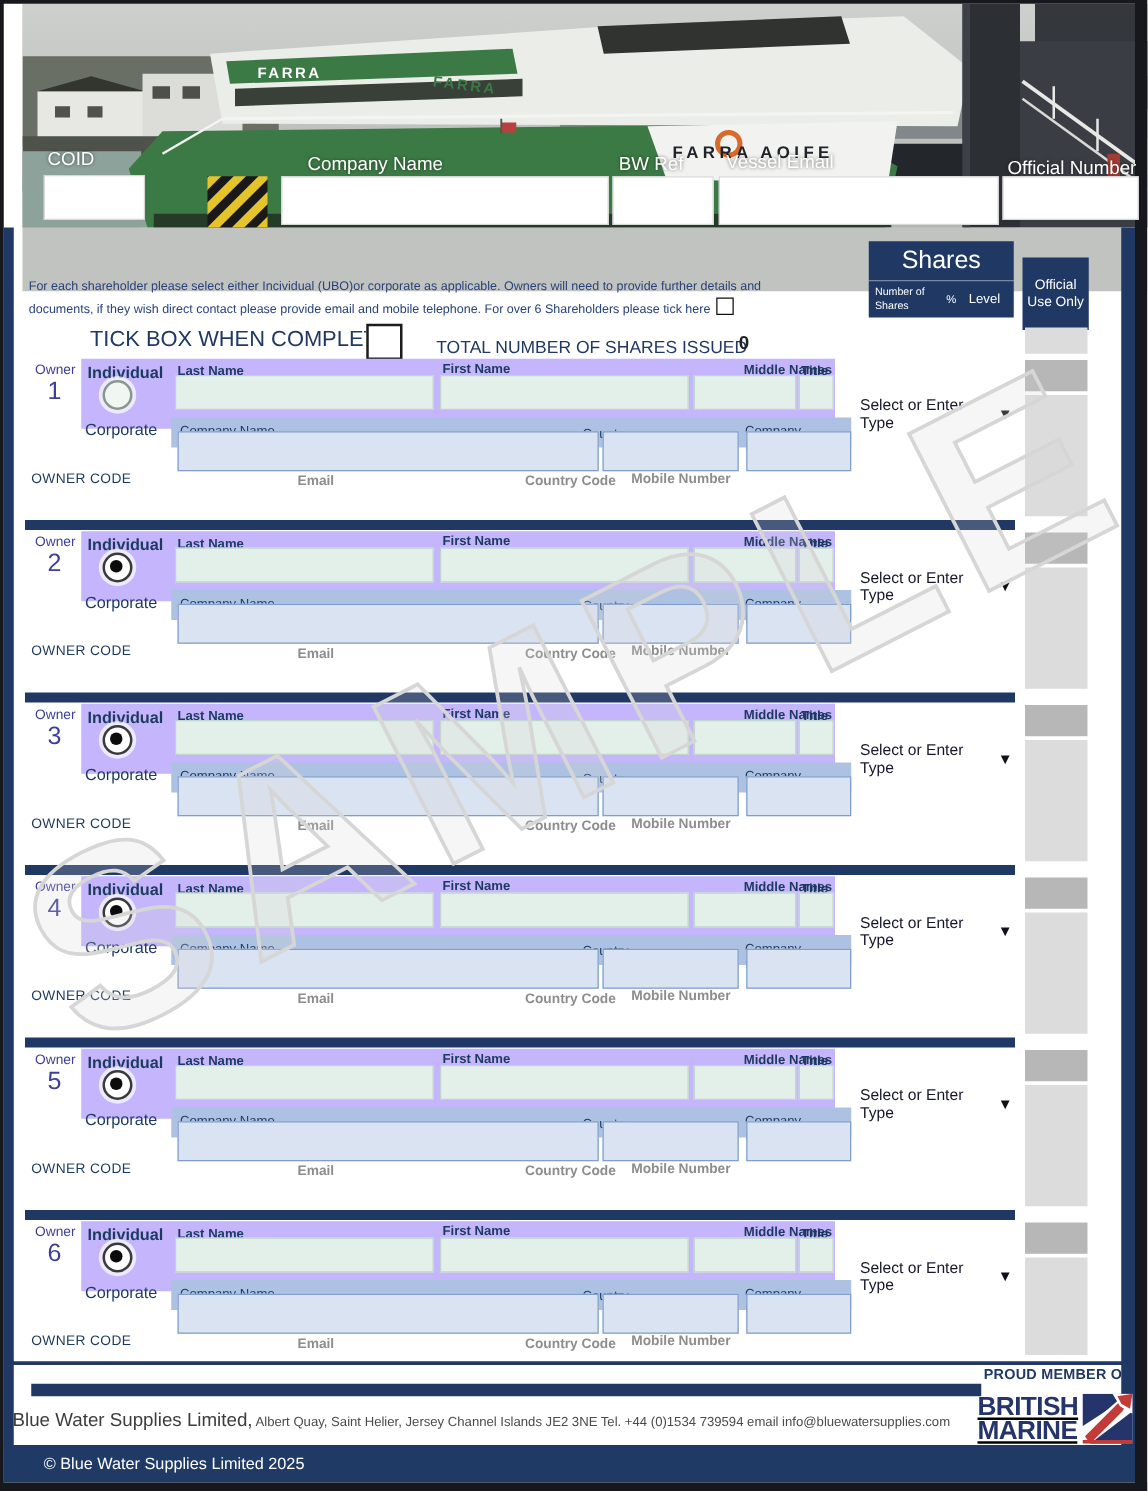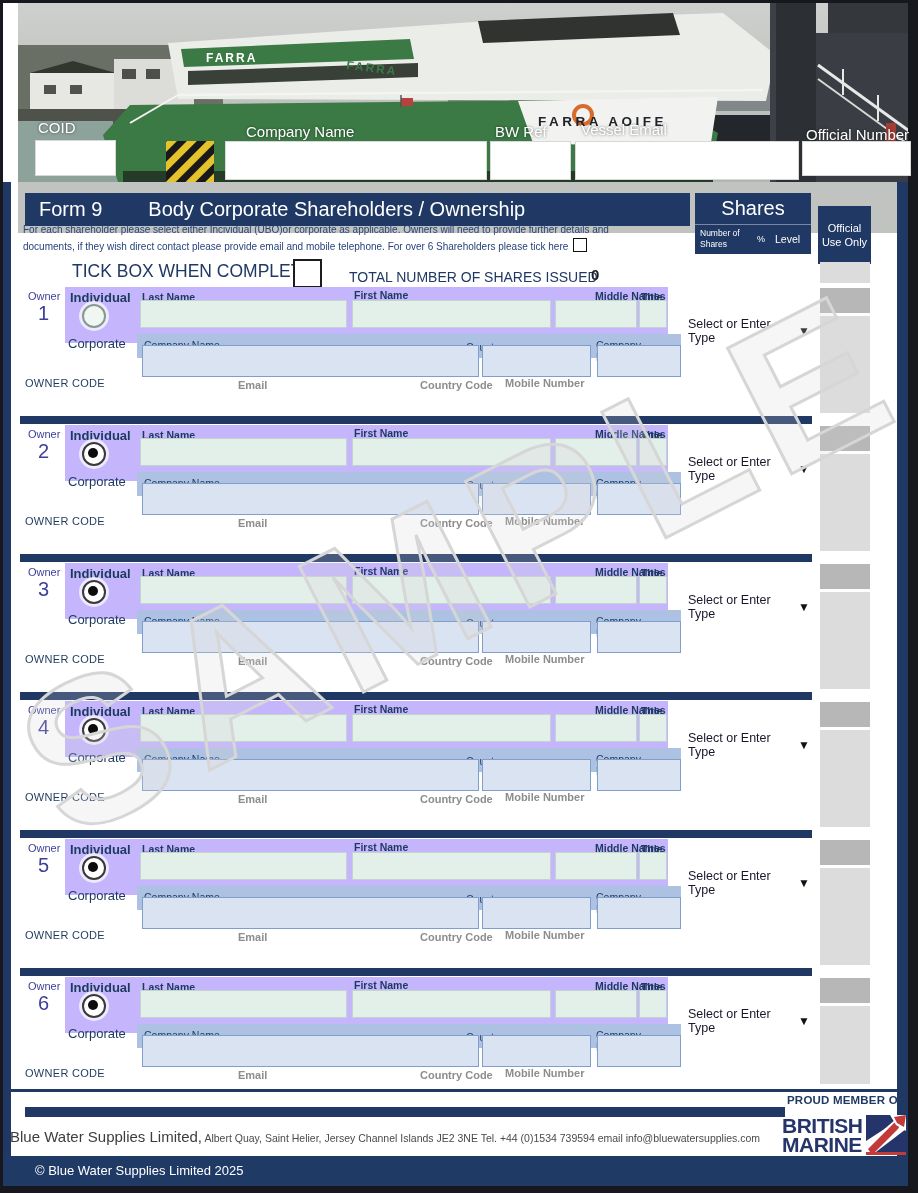"Form 9" div.abs { html: <div> <span>Form 9</span> <span>Body Corporate Shareholders / Ownership</span> </div> -> none }
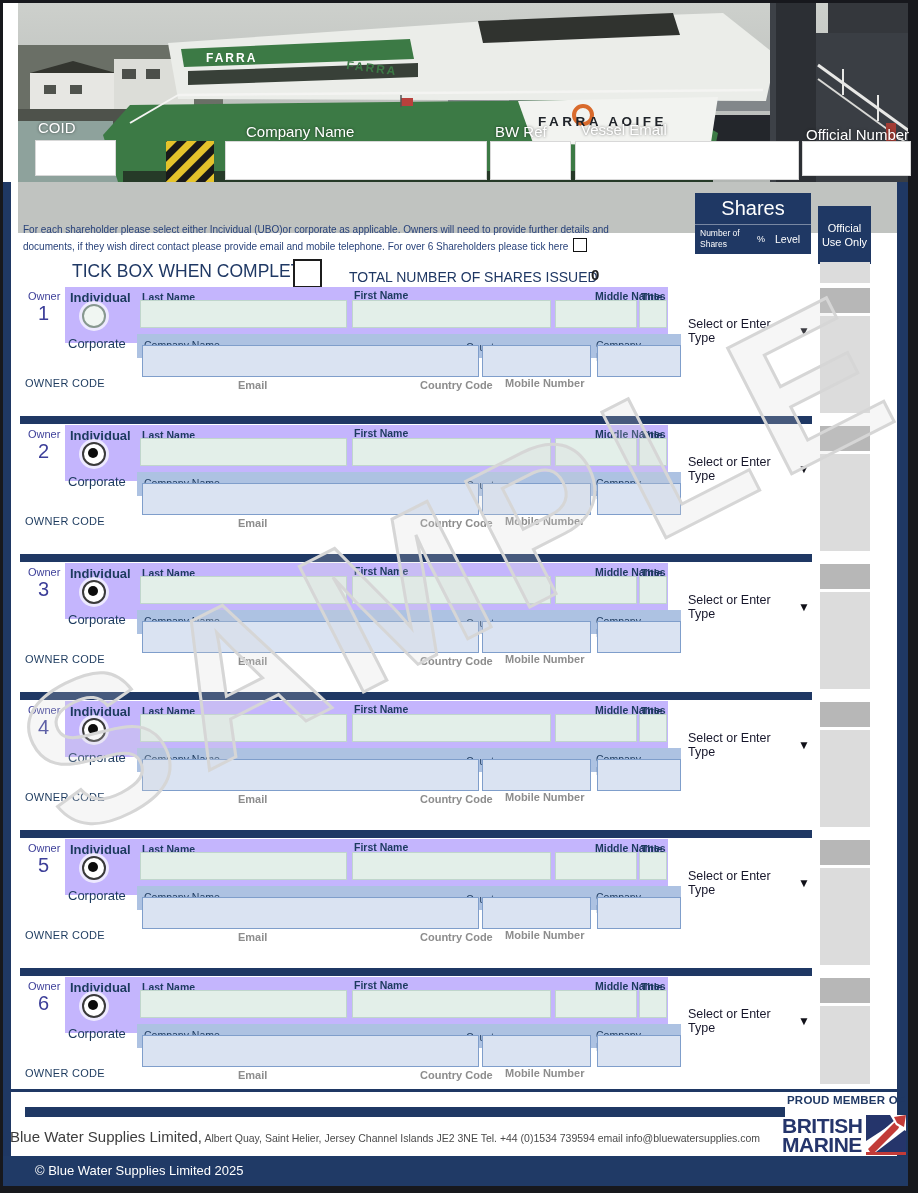"BRITISH" #bm-logo { text-decoration: none -> underline }
